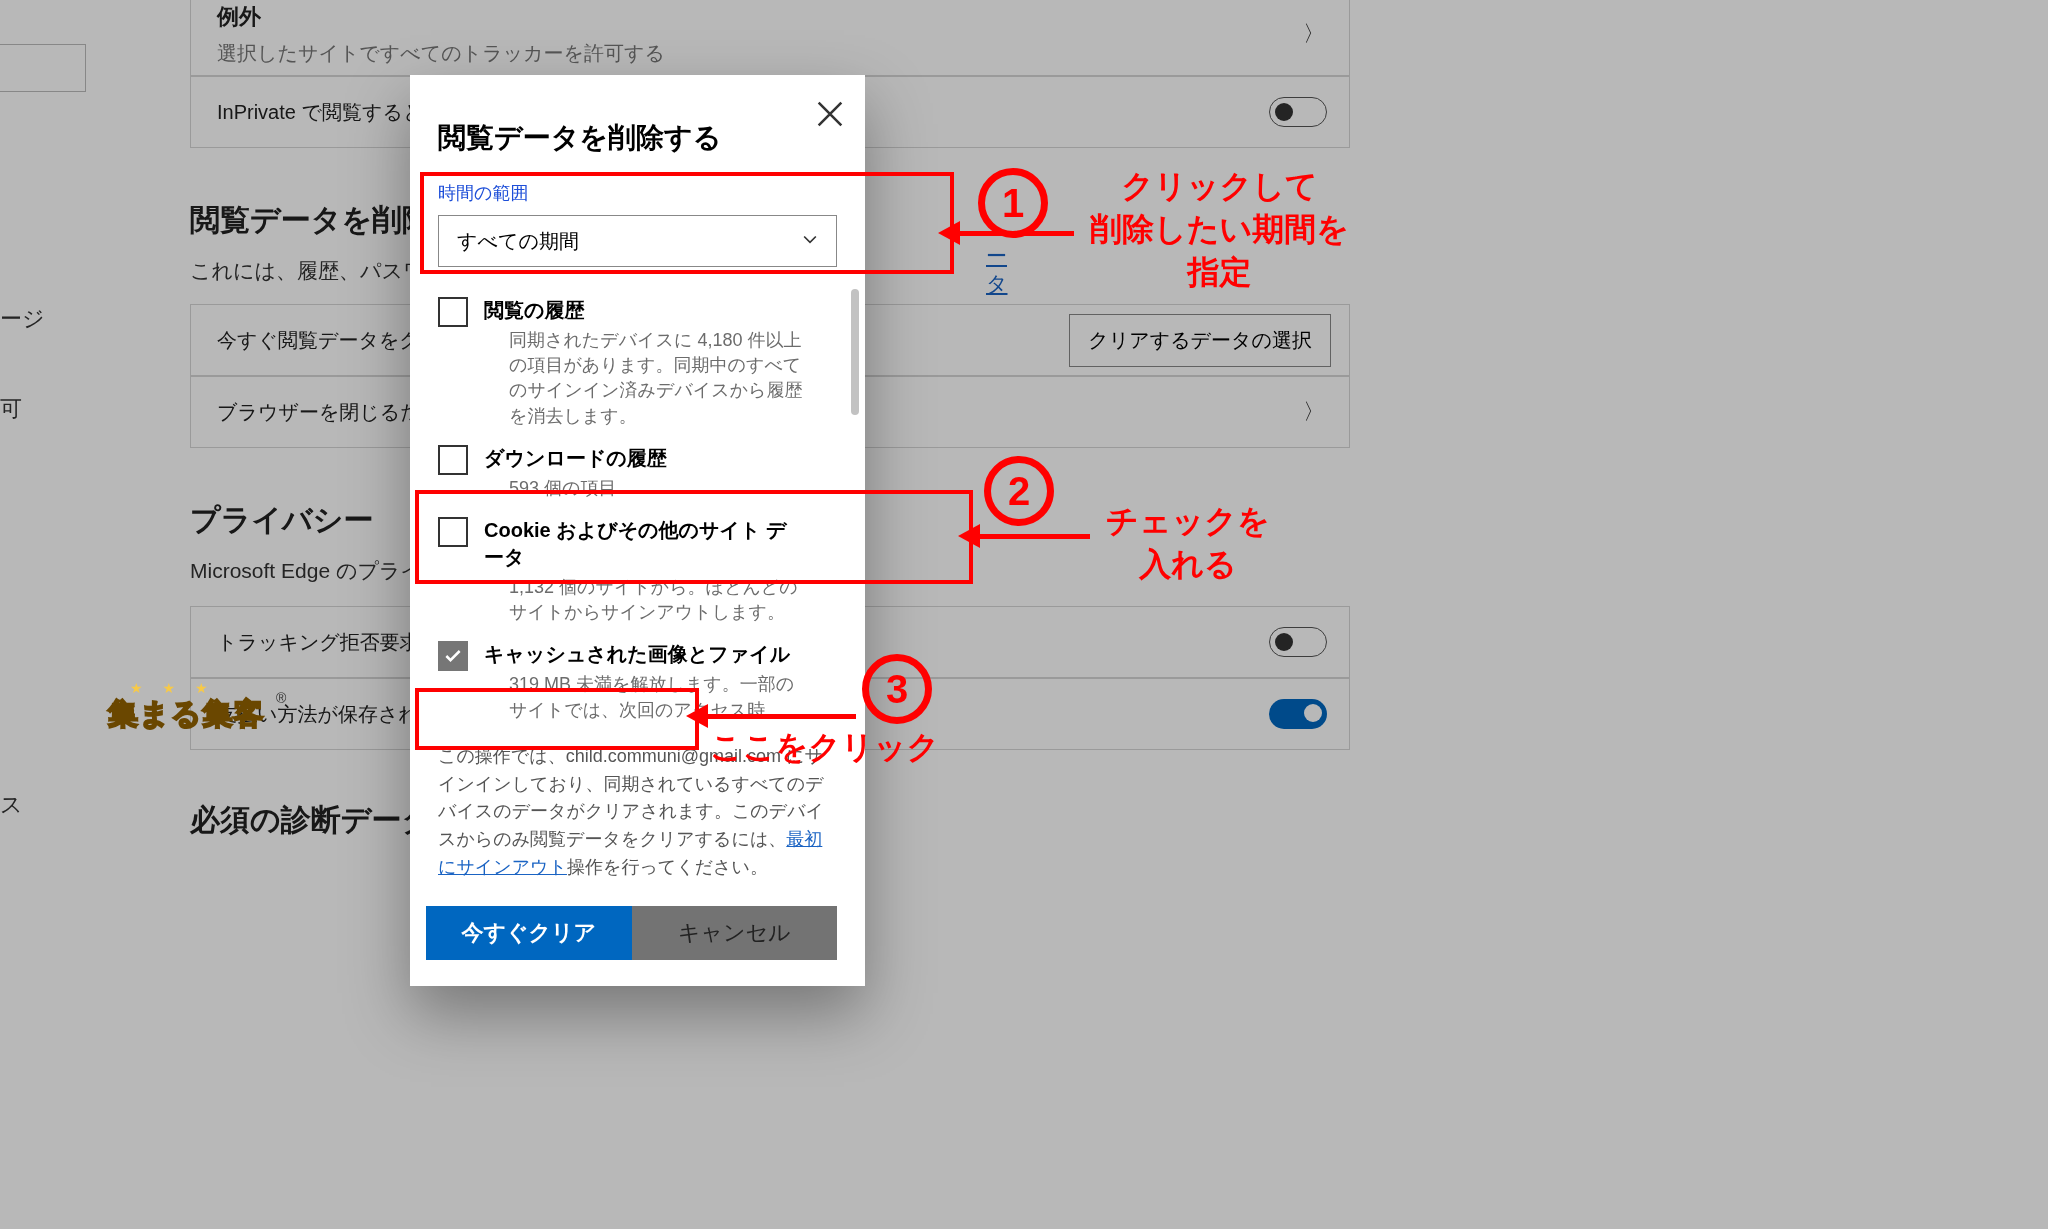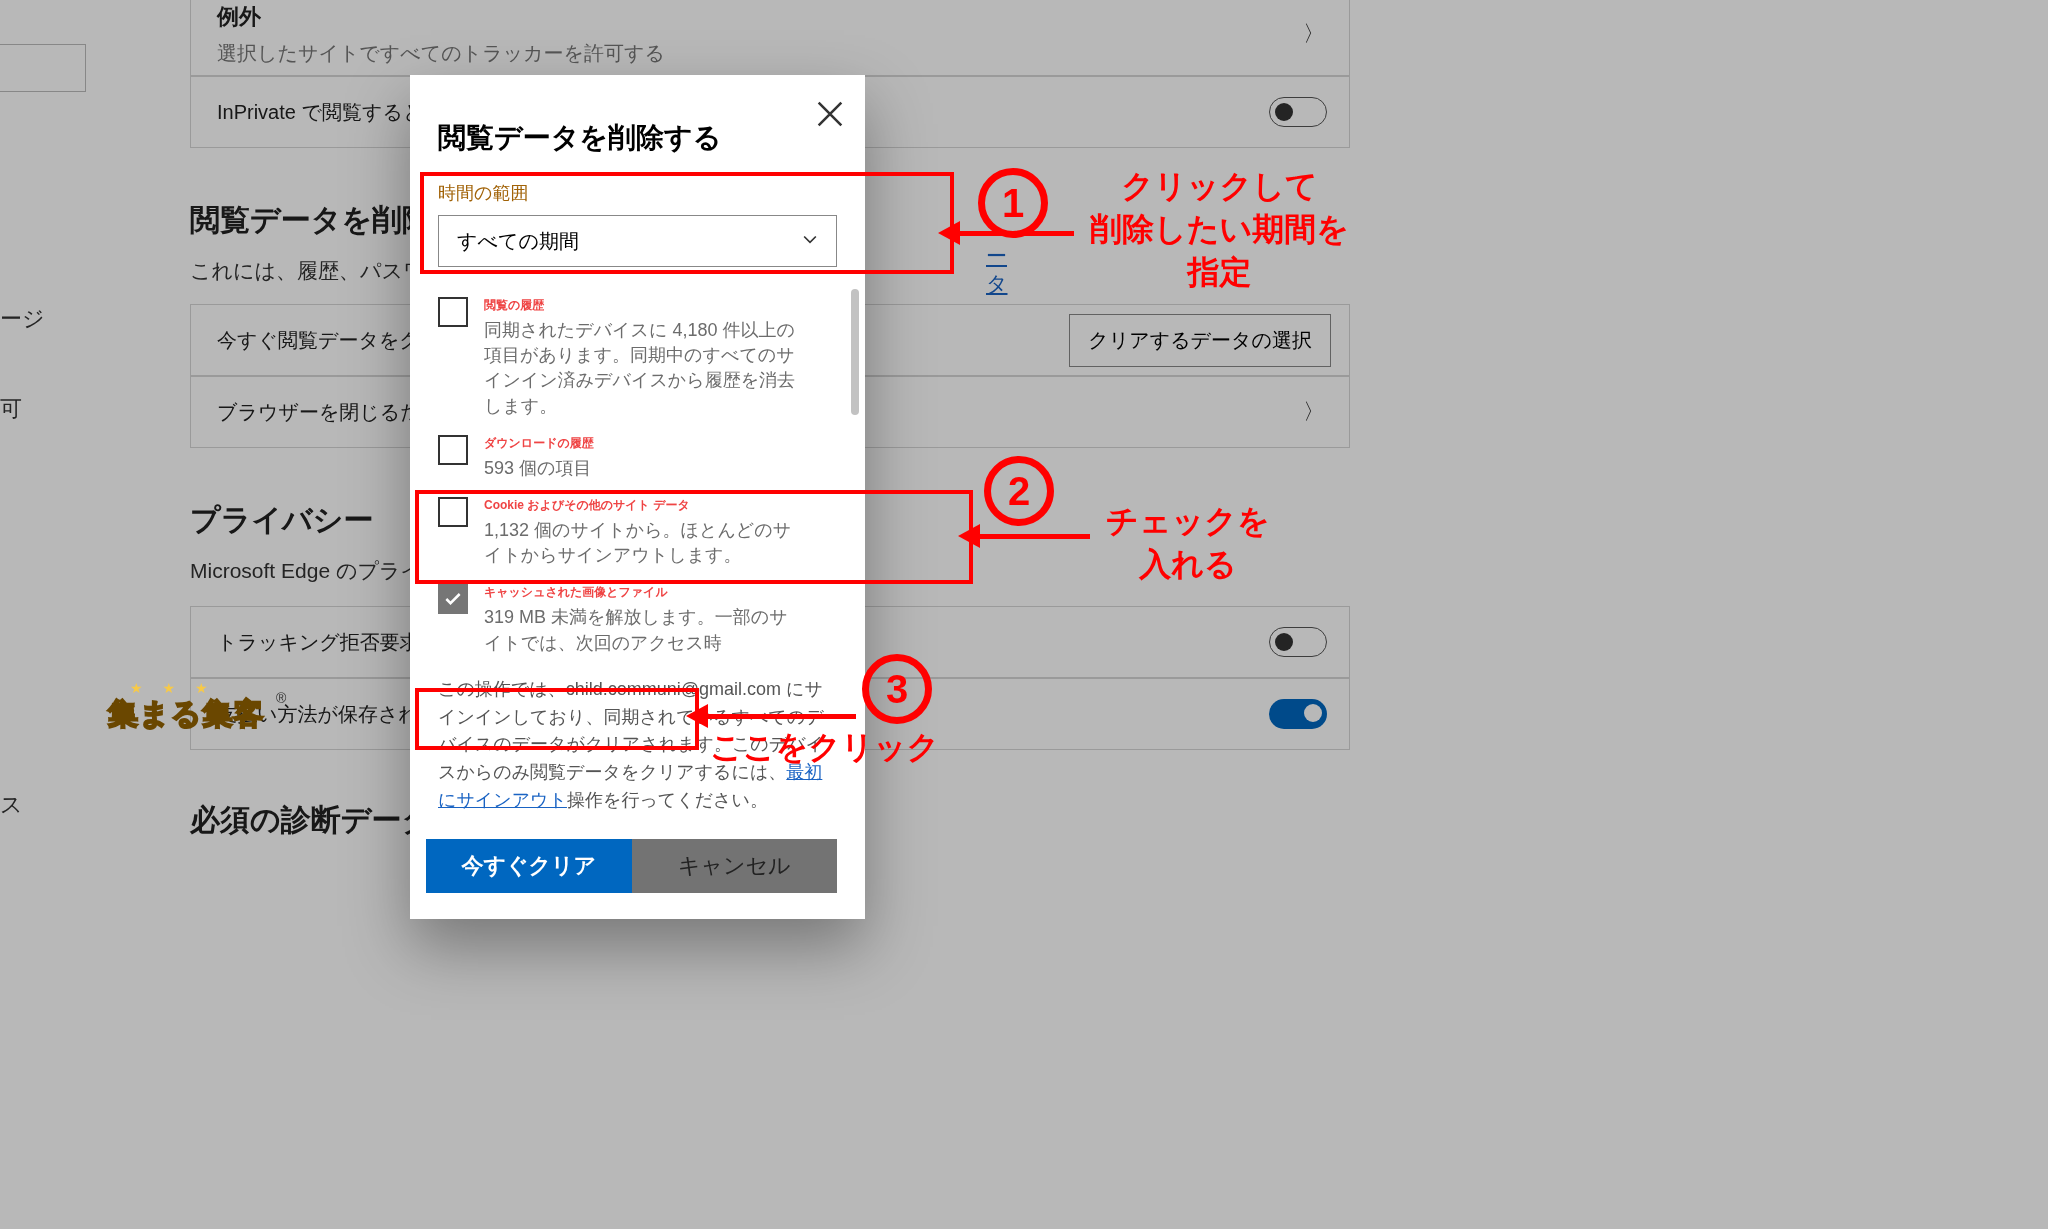"時間の範囲" .m-section-label { color: #a16207 -> #1d4ed8 }
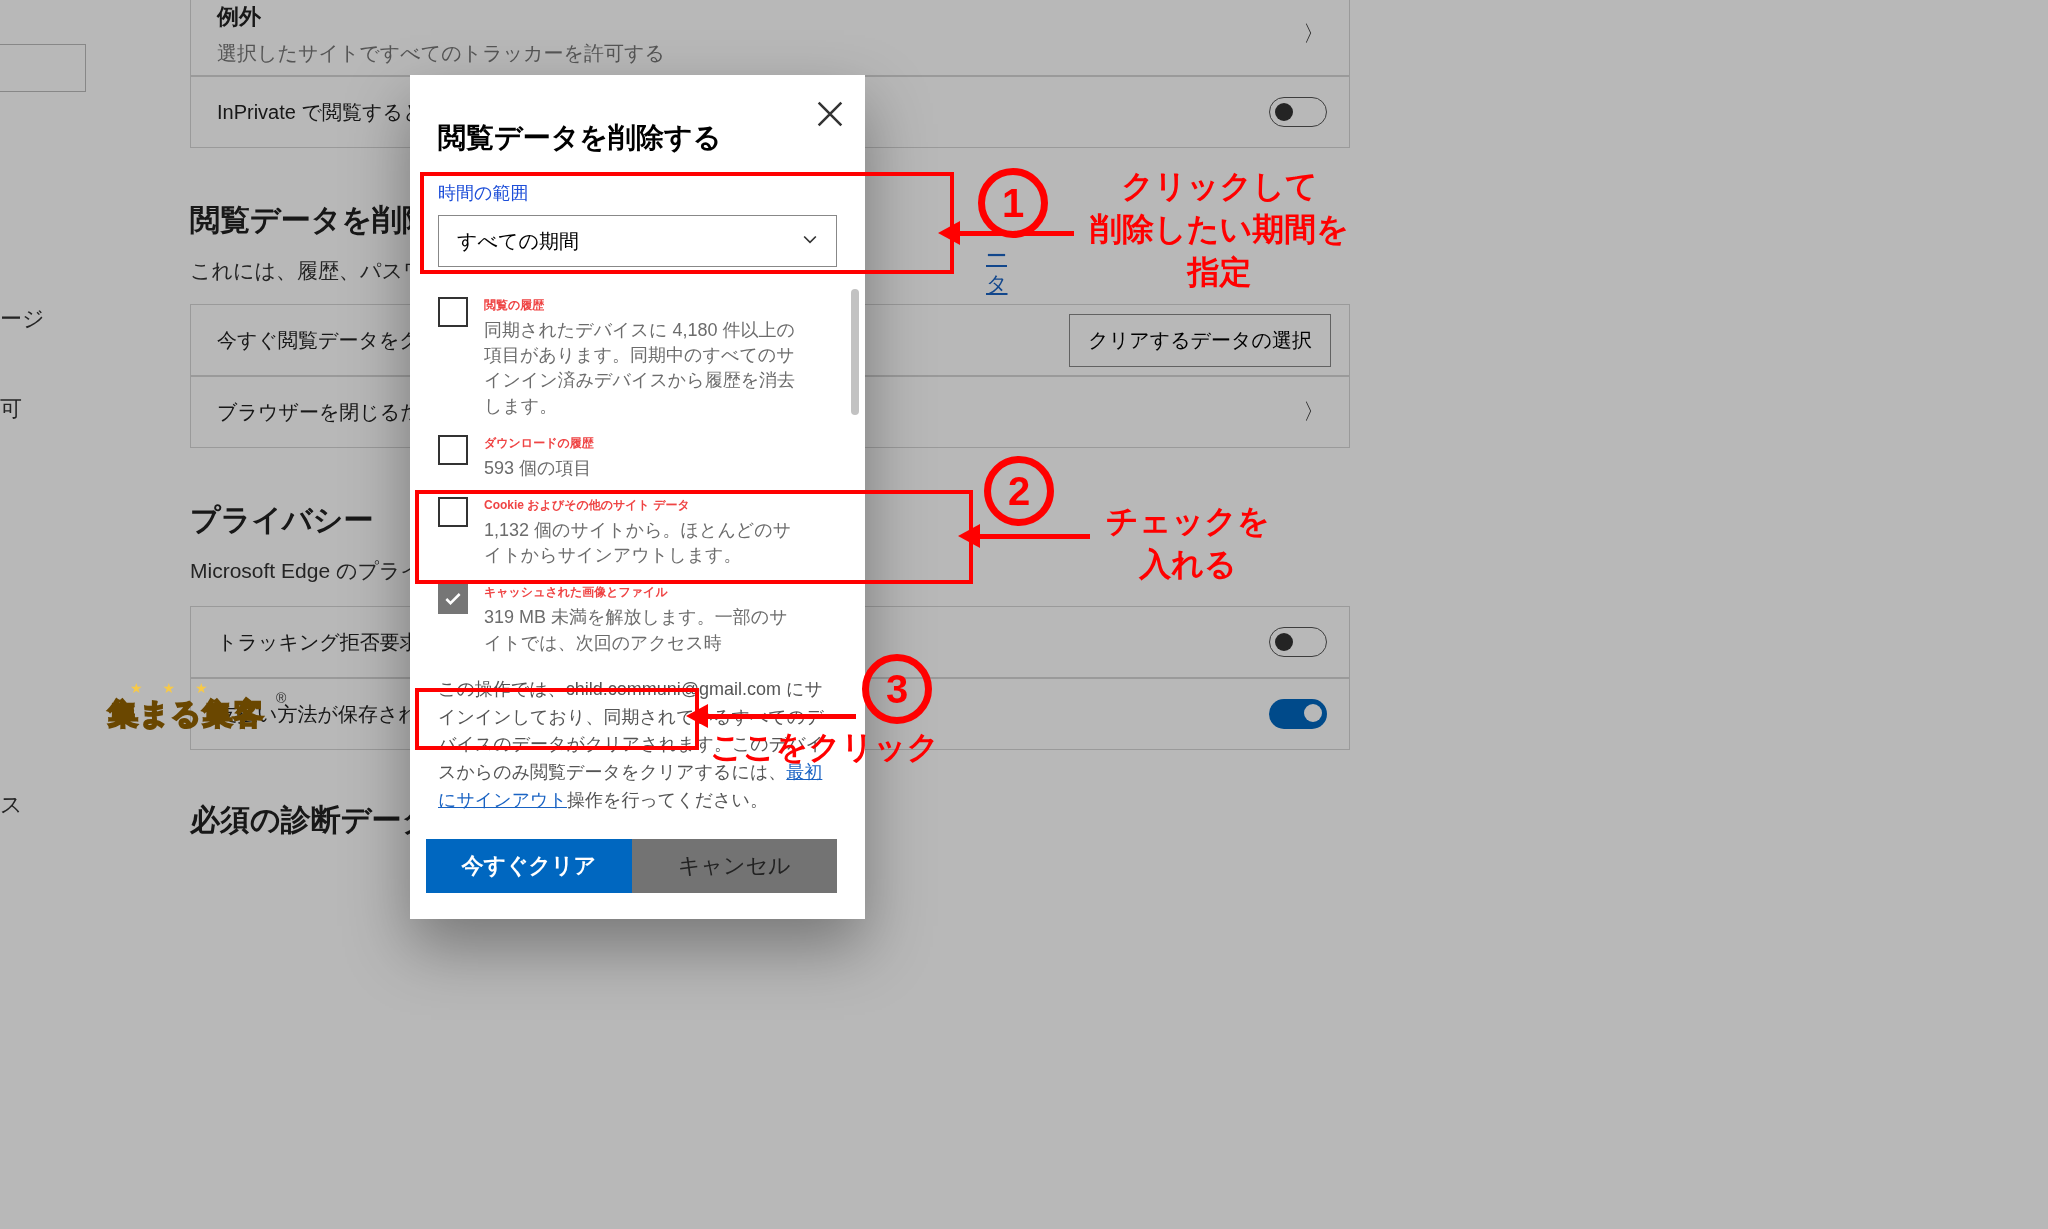"閲覧の履歴" .m-item-body .t1 { color: #ef4444 -> #000000; font-size: 12px -> 20px }
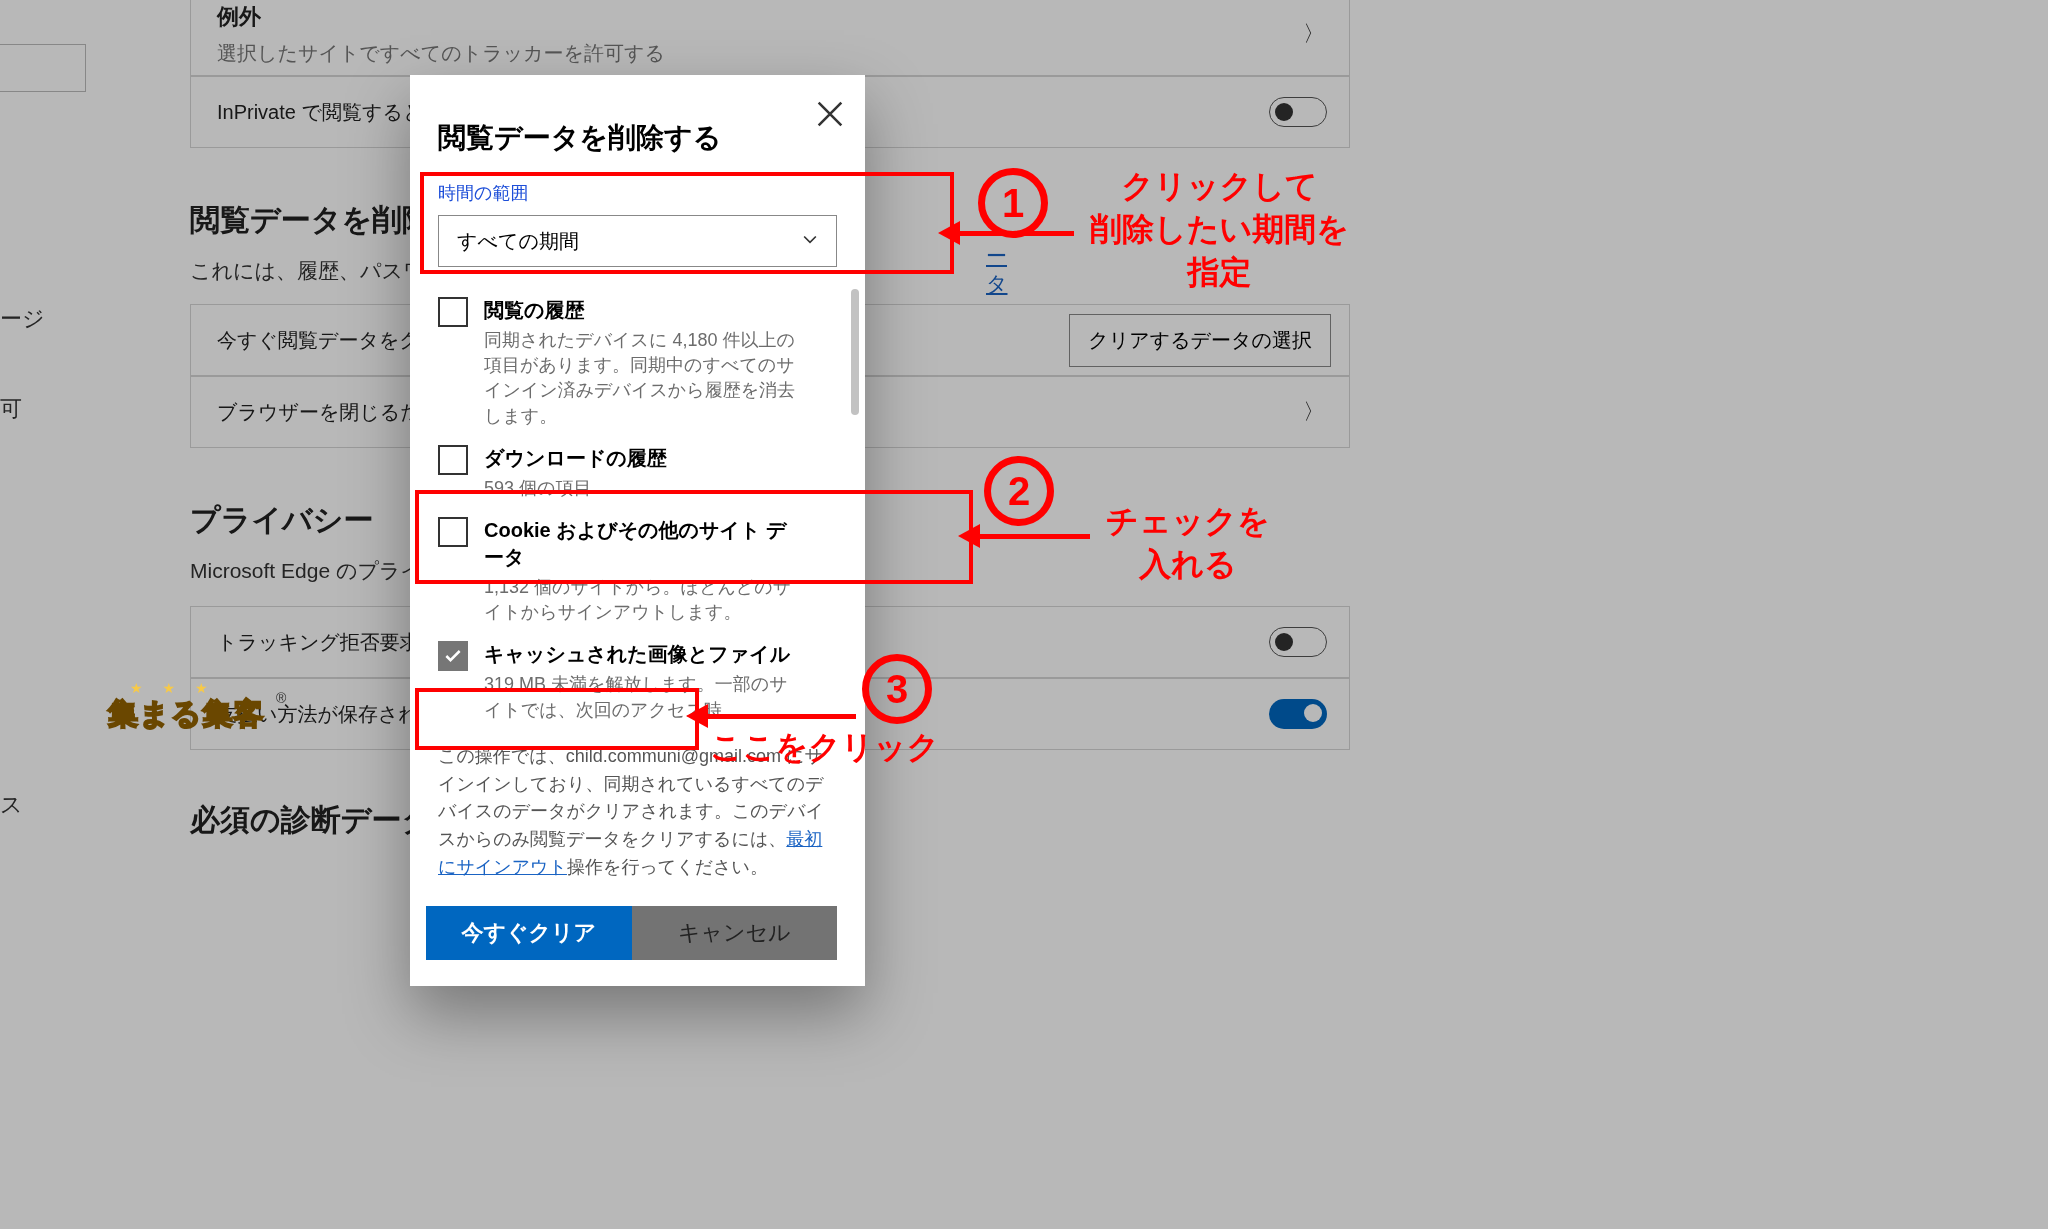"同期されたデバイスに 4,180" .m-item-body .t2 { margin-left: none -> 25px }
